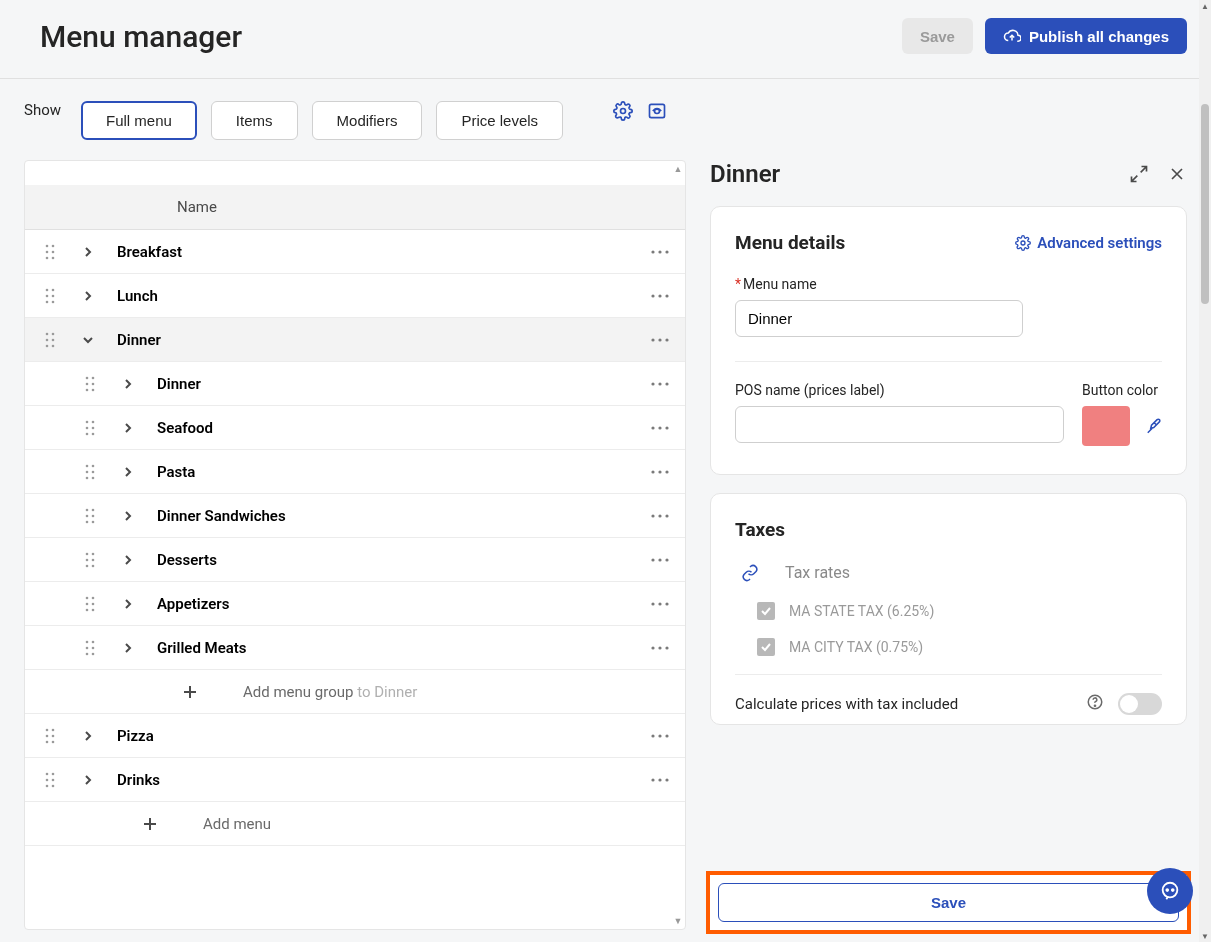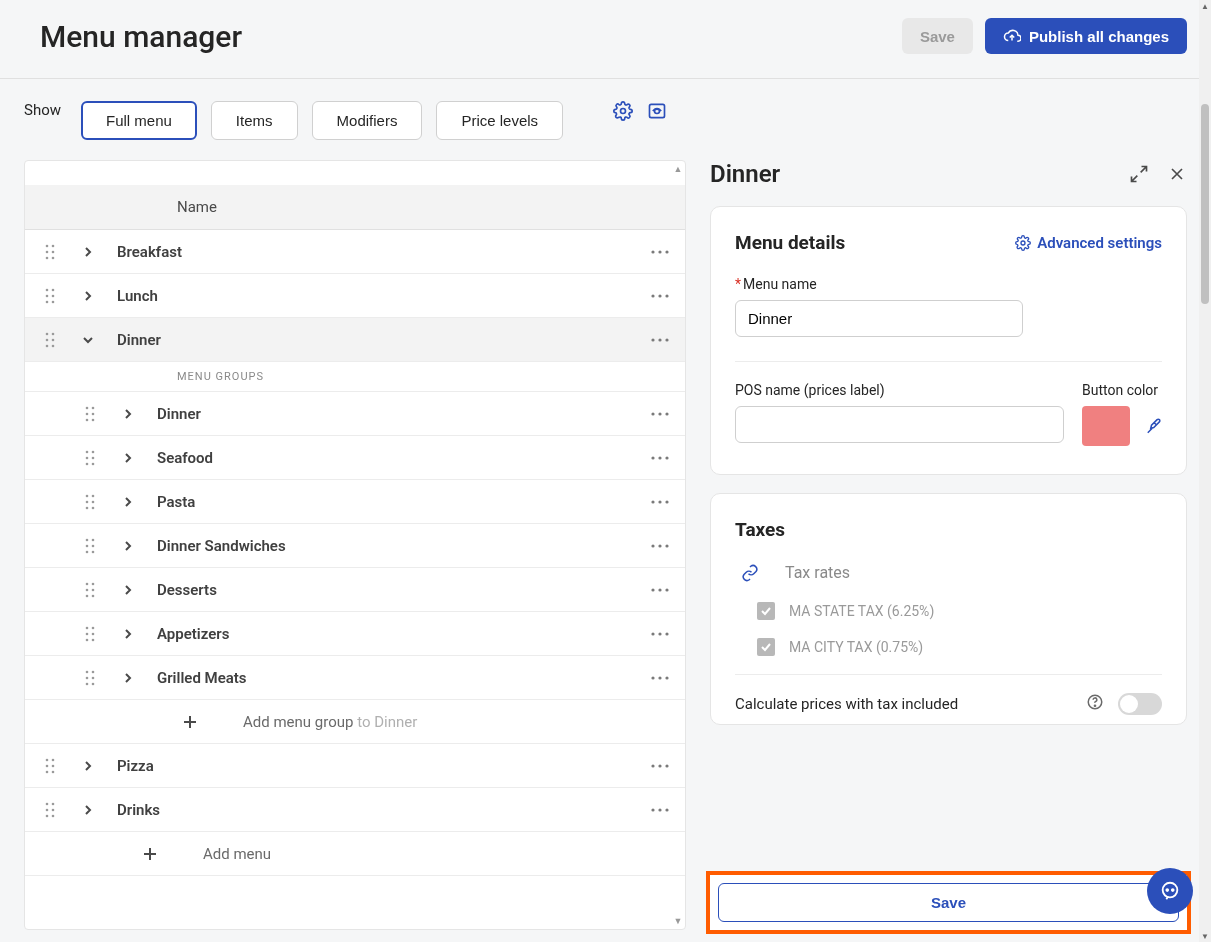"Breakfast" .rowname { color: #404040 -> #000000 }
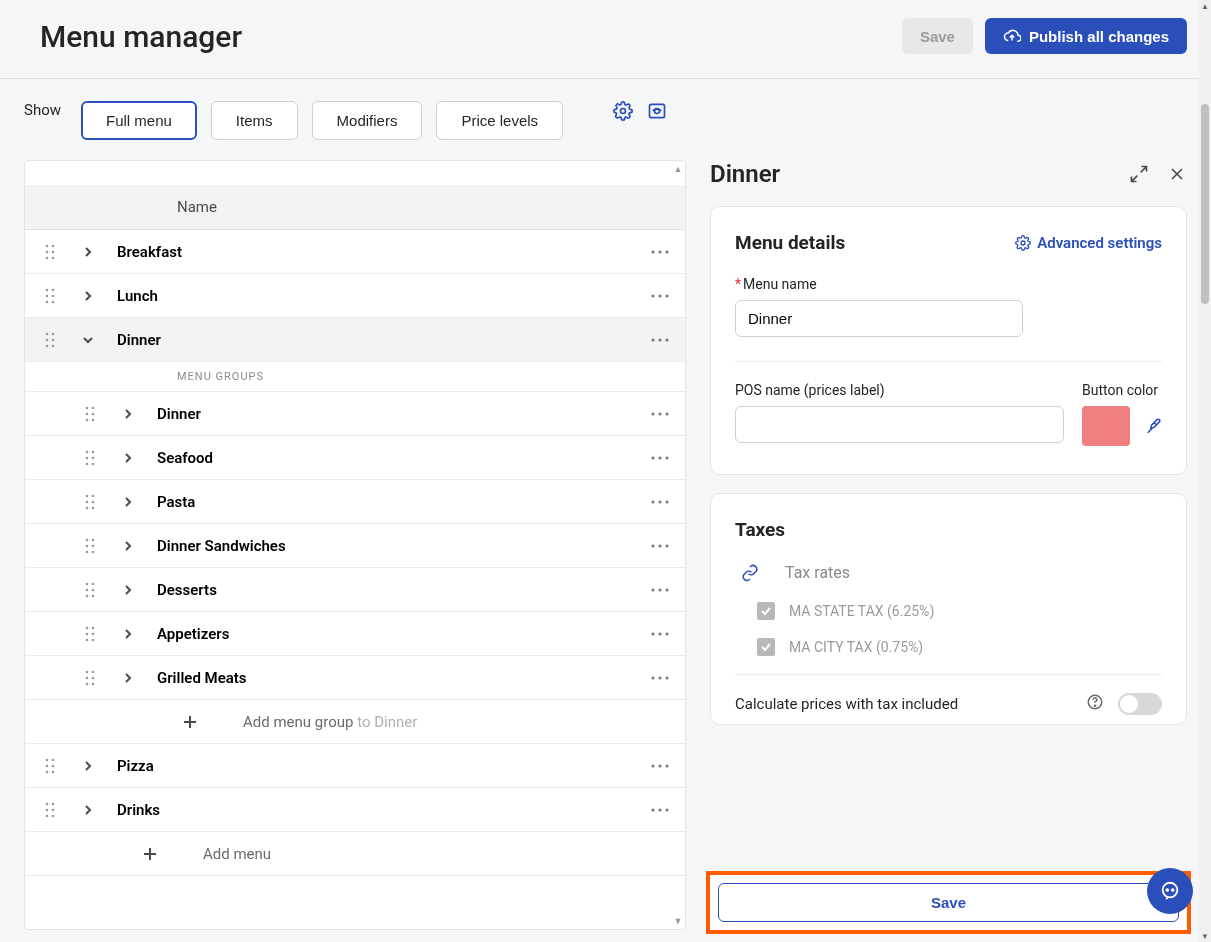"MENU GROUPS" div.subhead-label { html: <div>MENU GROUPS</div> -> none }
